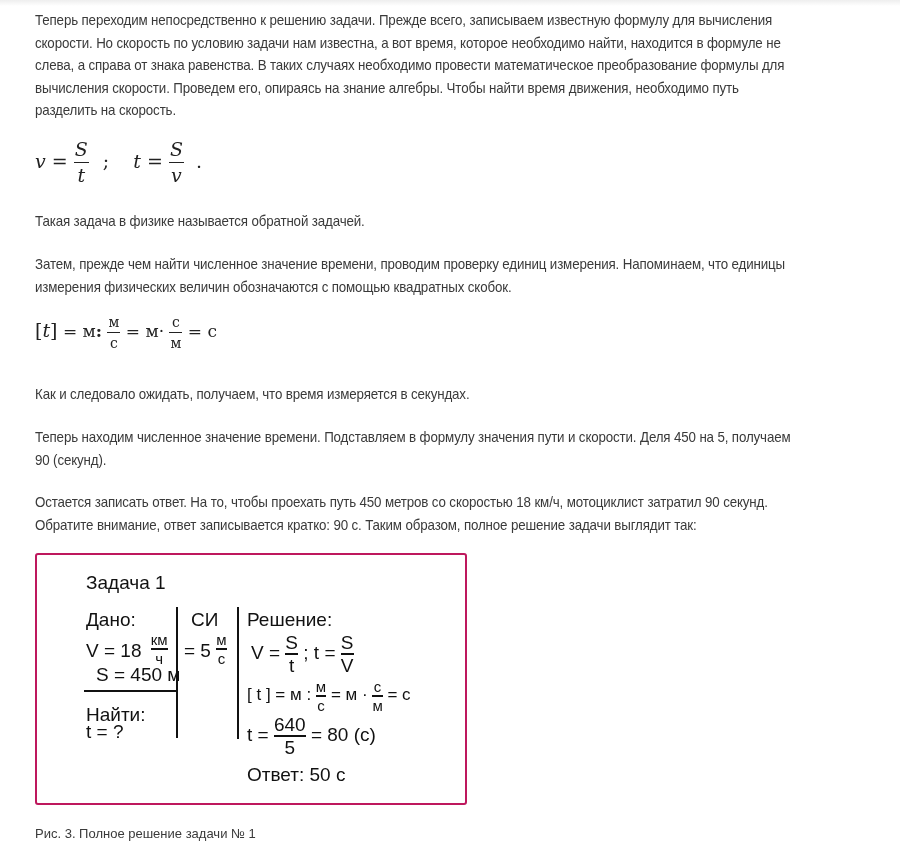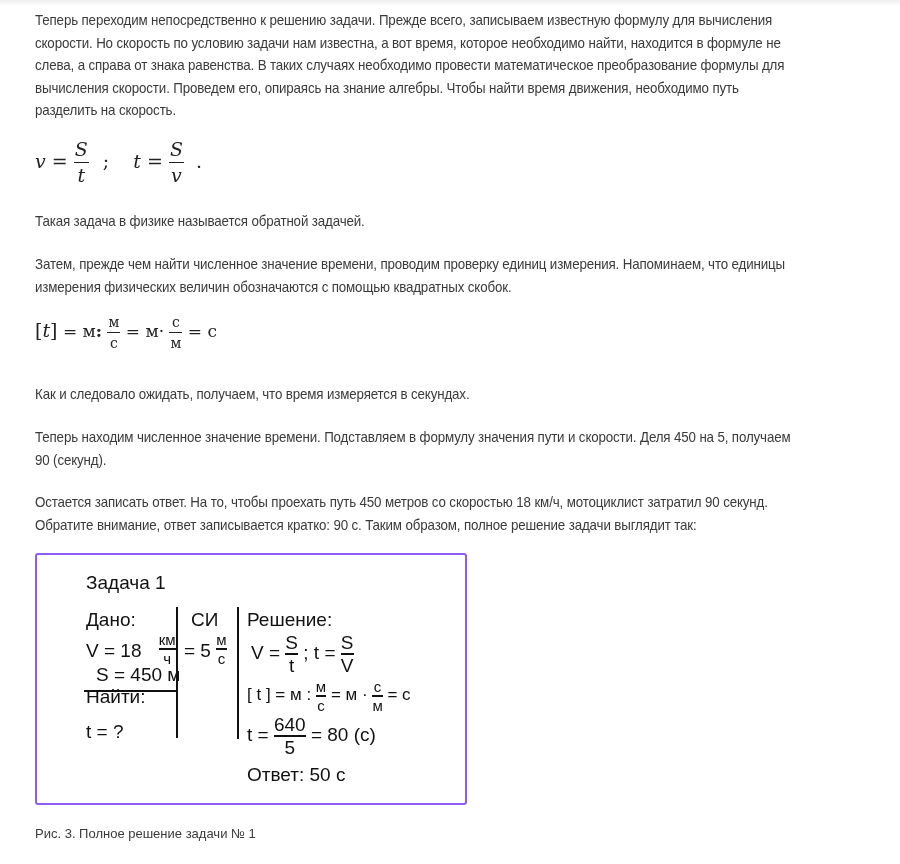"Задача 1" .figbox { border: 2px solid #8b5cf6 -> 2px solid #be185d }
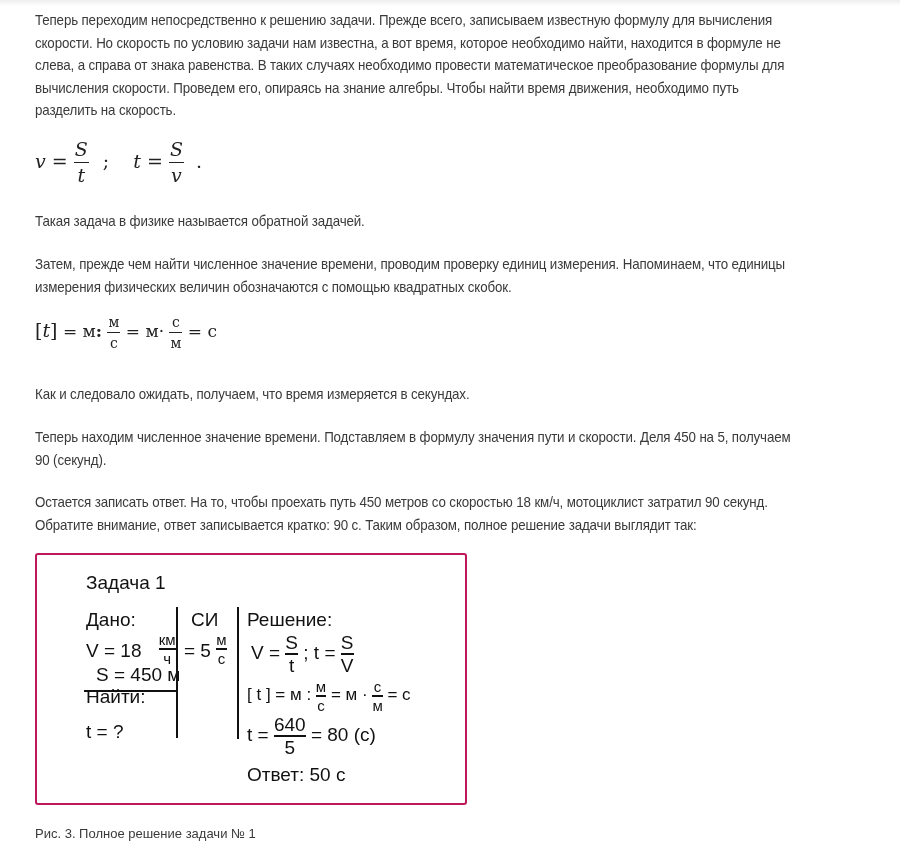"км" span.fig-frac { margin-left: 12px -> 4px }
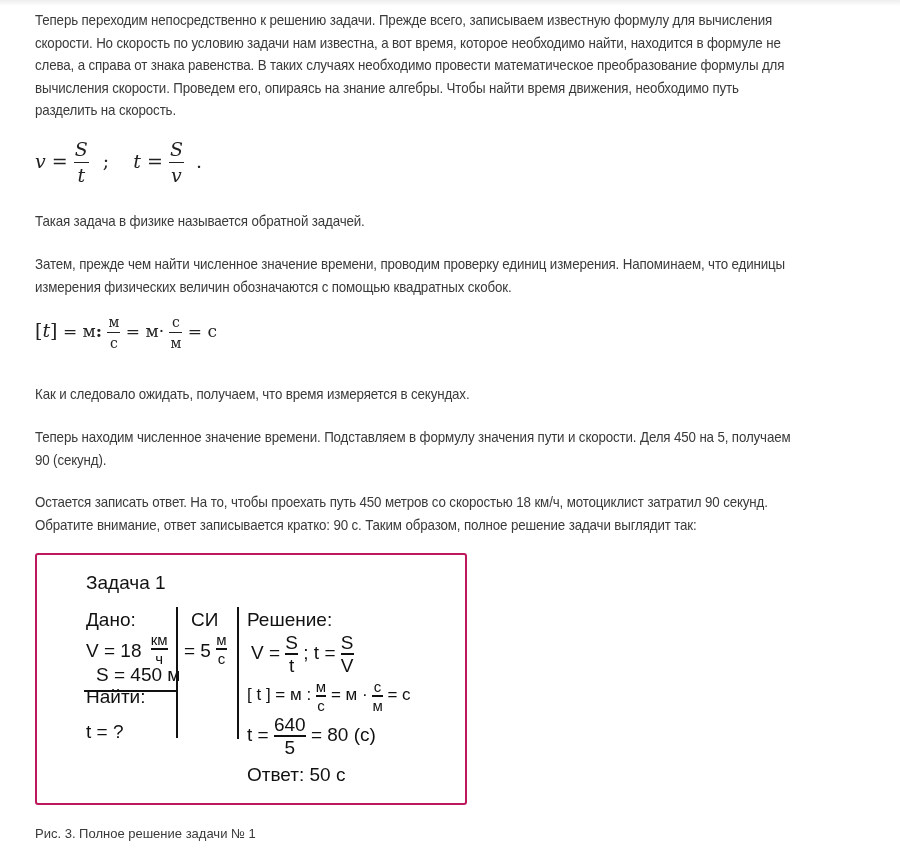"Найти:" div.fig-text { top: 132px -> 150px }
